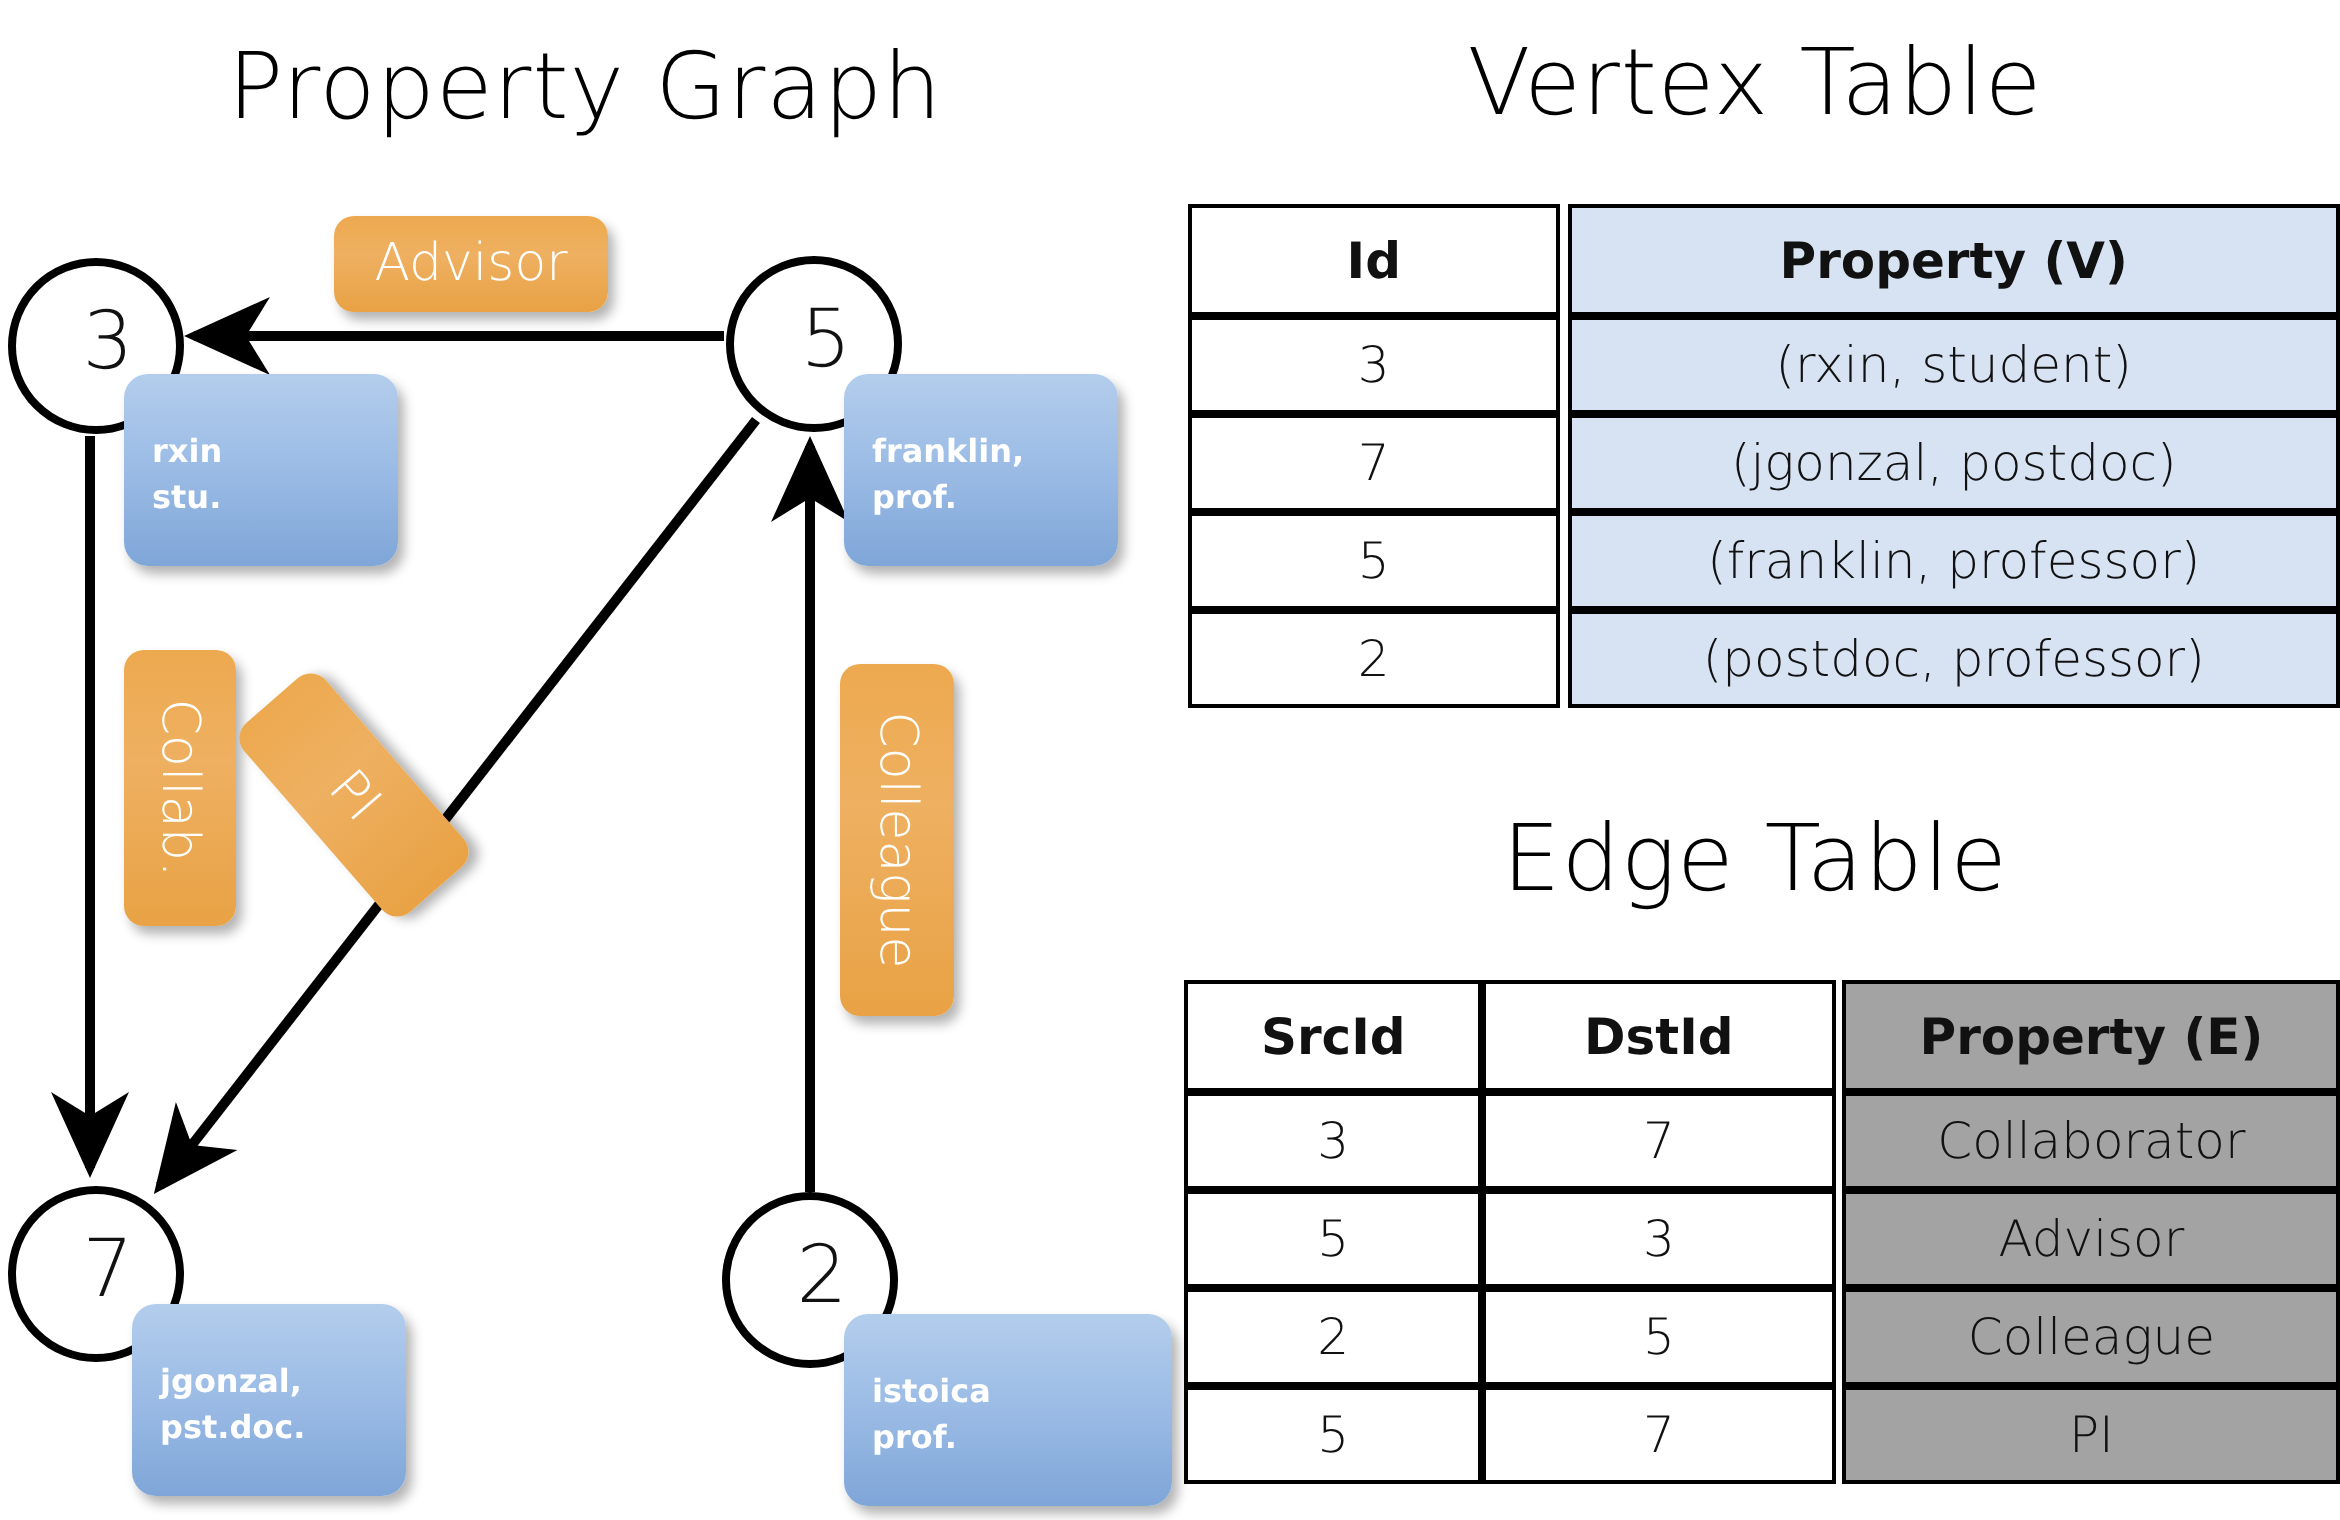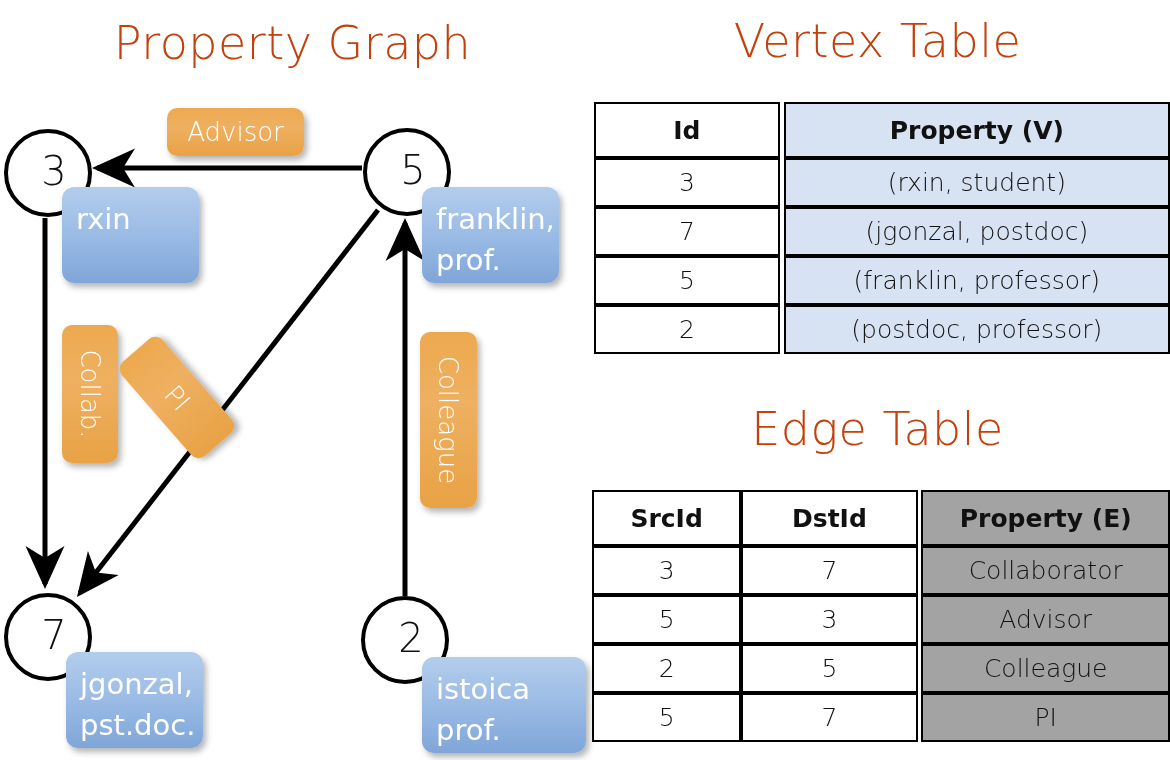"Property Graph" .title { color: #c2410c -> #000000 }
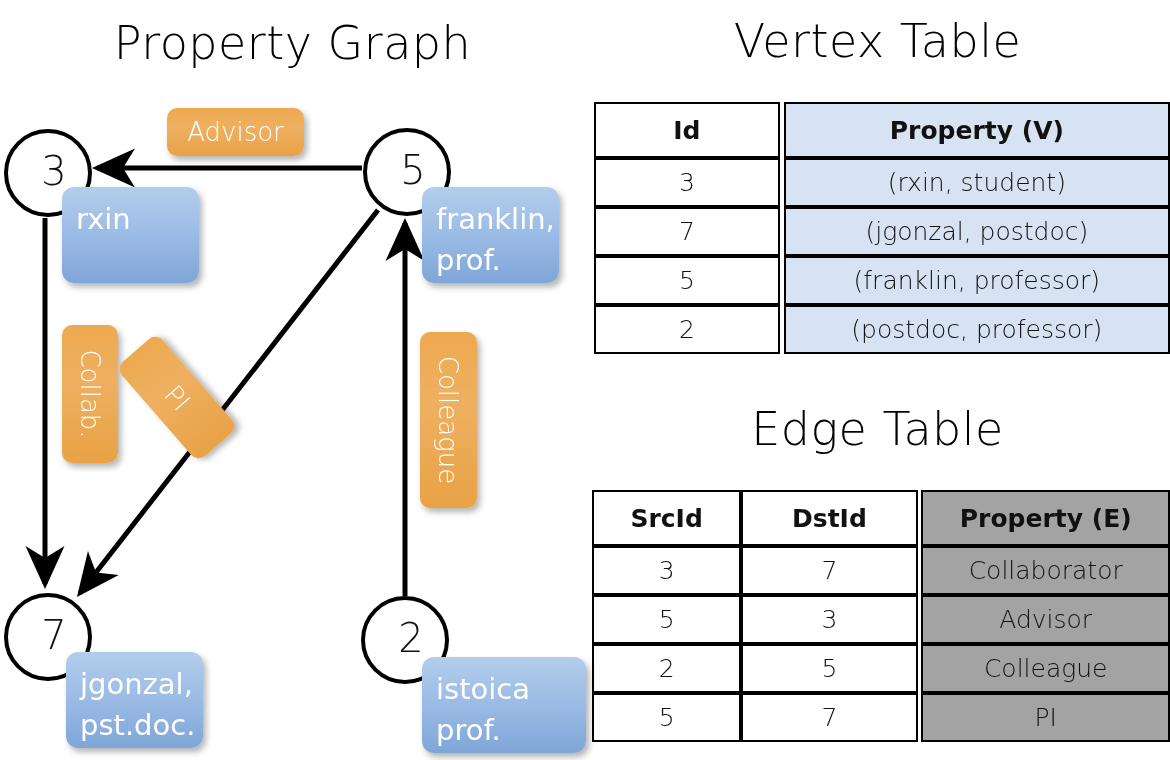"rxin" .prop-box { font-size: 29px -> 16px; font-weight: 400 -> 700; padding: 12px 0 0 14px -> 28px 0 0 14px }
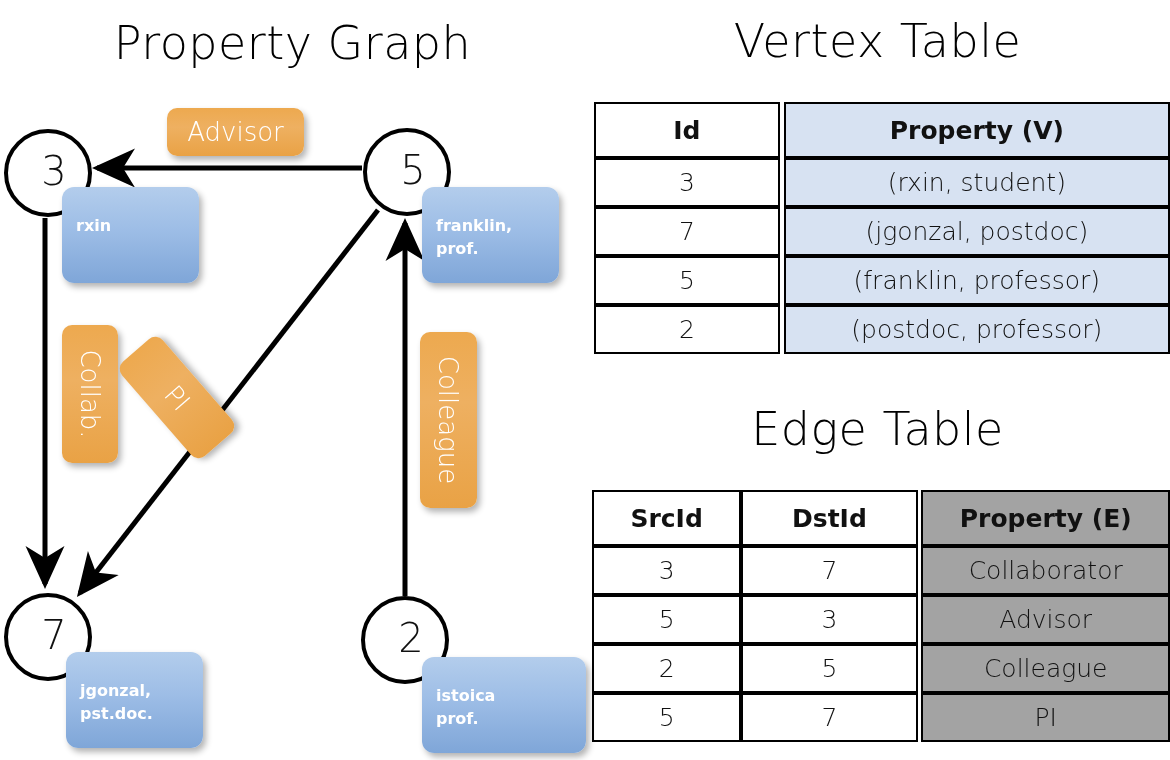"stu." div { html: none -> <div>stu.</div> }
